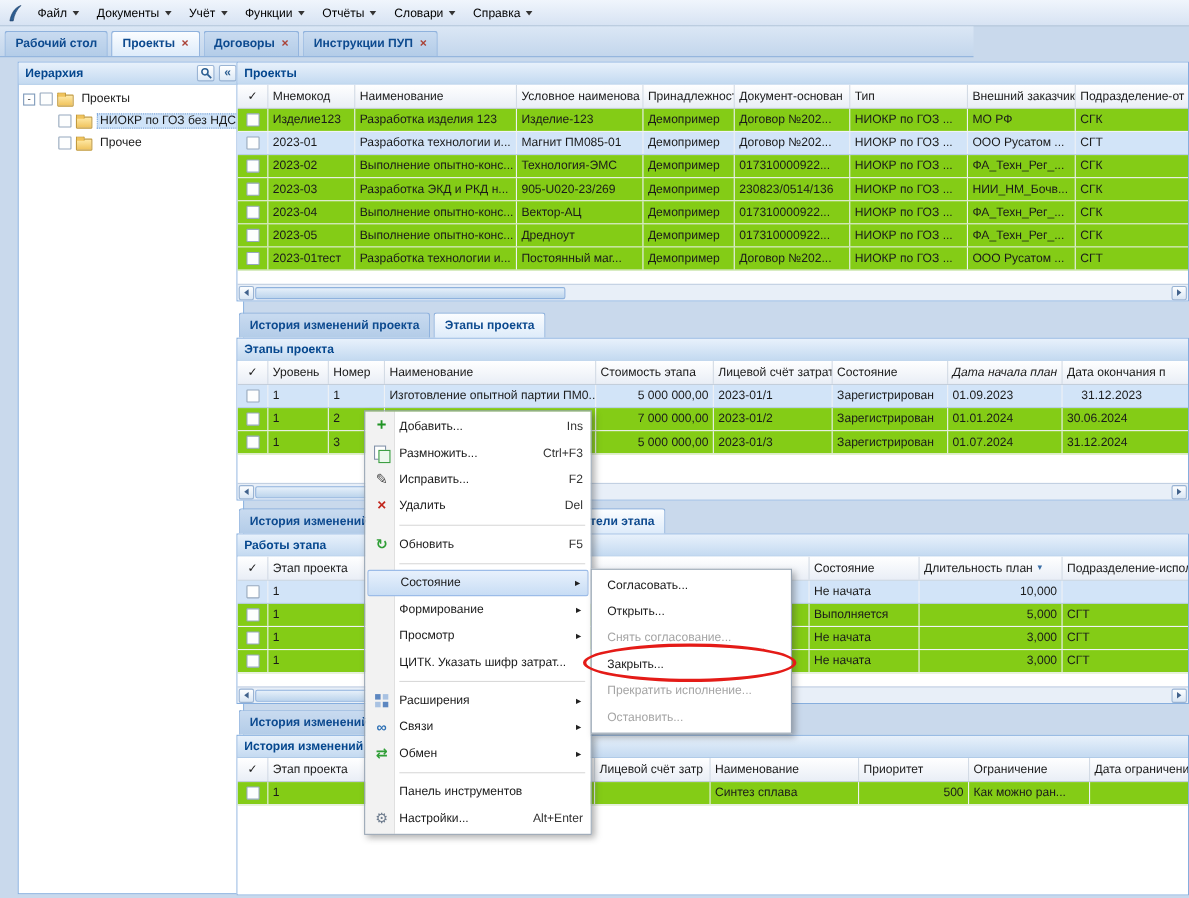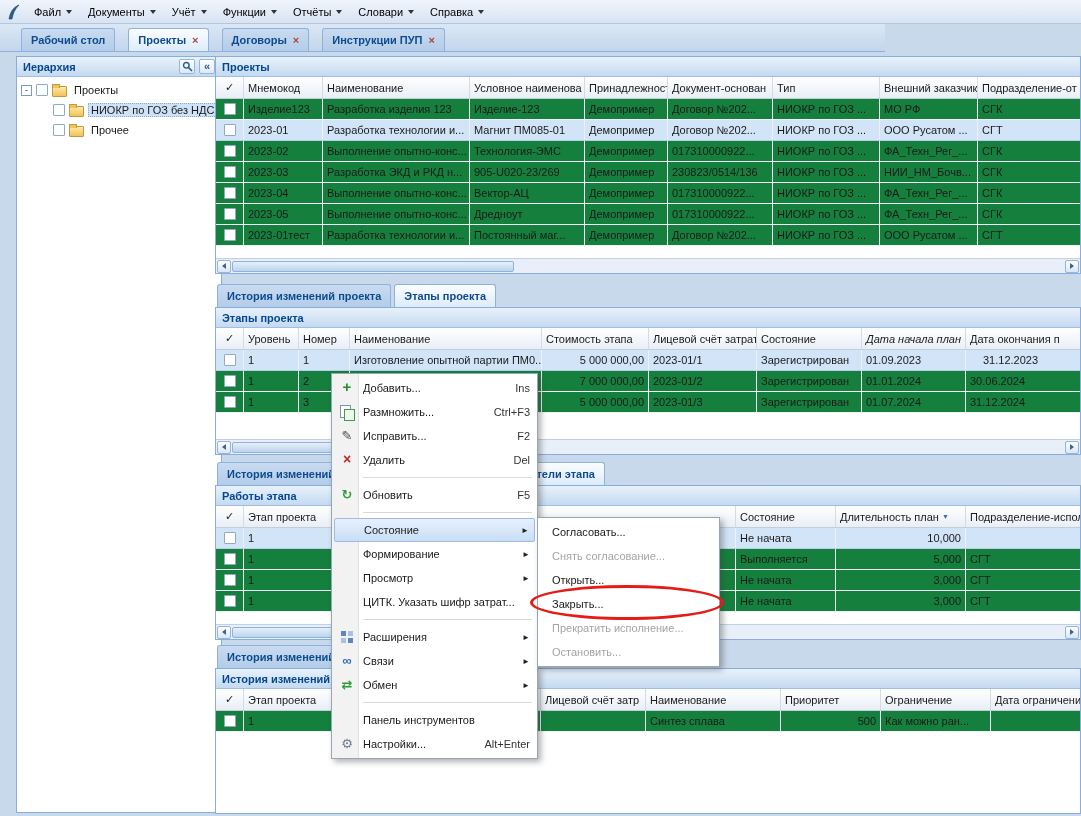"Рабочий стол" .tabbar { gap: 13px -> 3px; padding-left: 21px -> 4px }
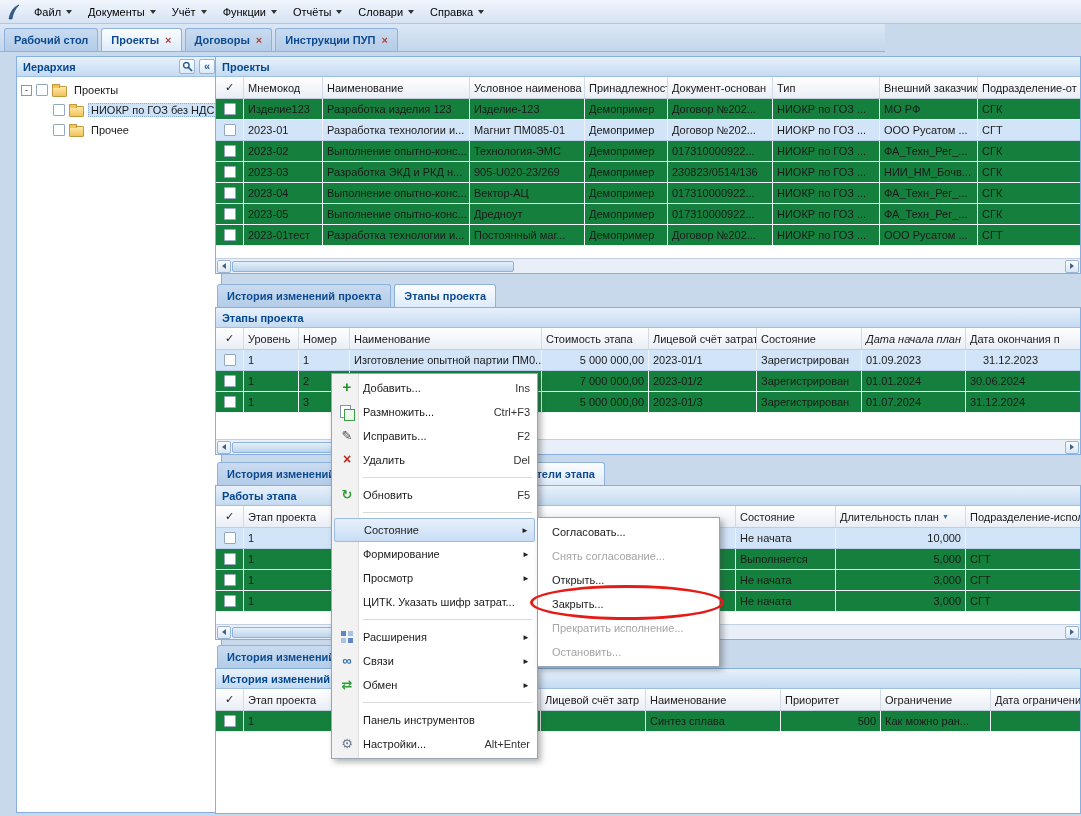"Изделие123" .grow { background: #15803d -> #84cc16 }
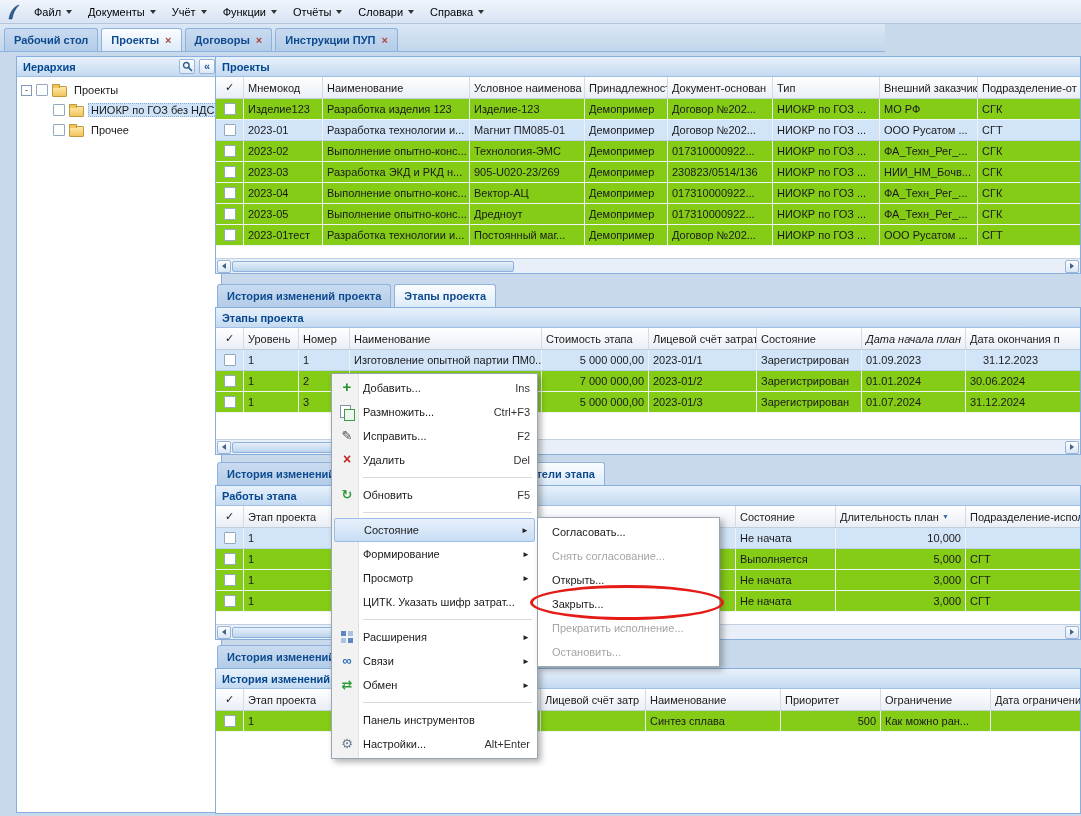"Снять согласование..." div.ctx-item { order: before "Открыть..." -> after "Открыть..." }
